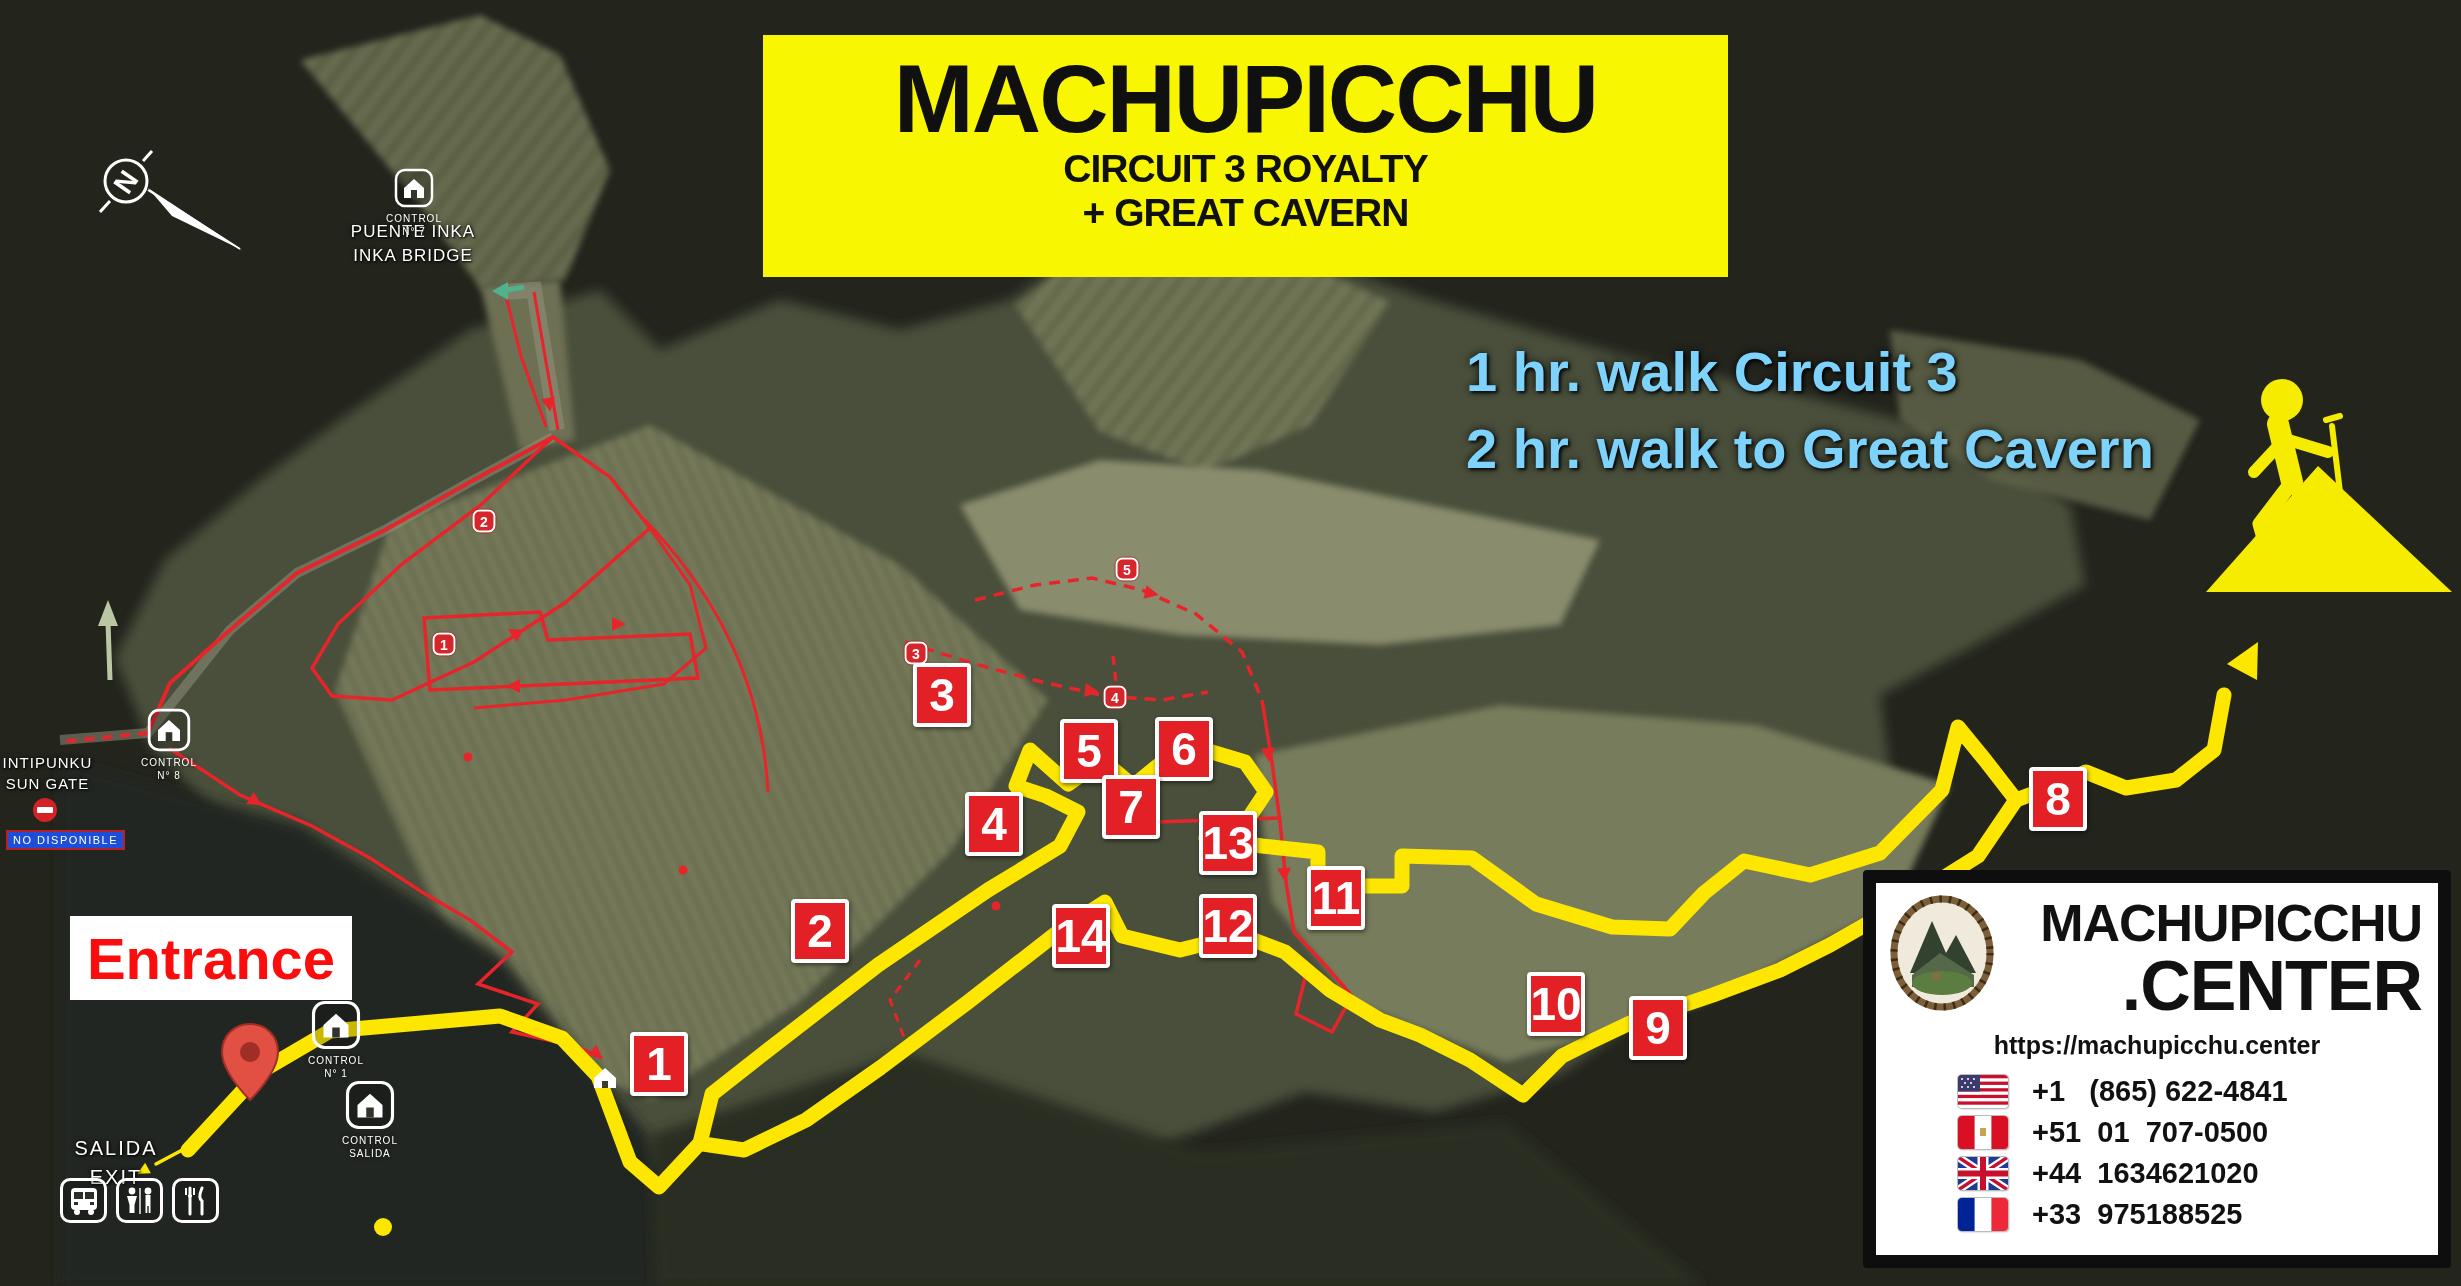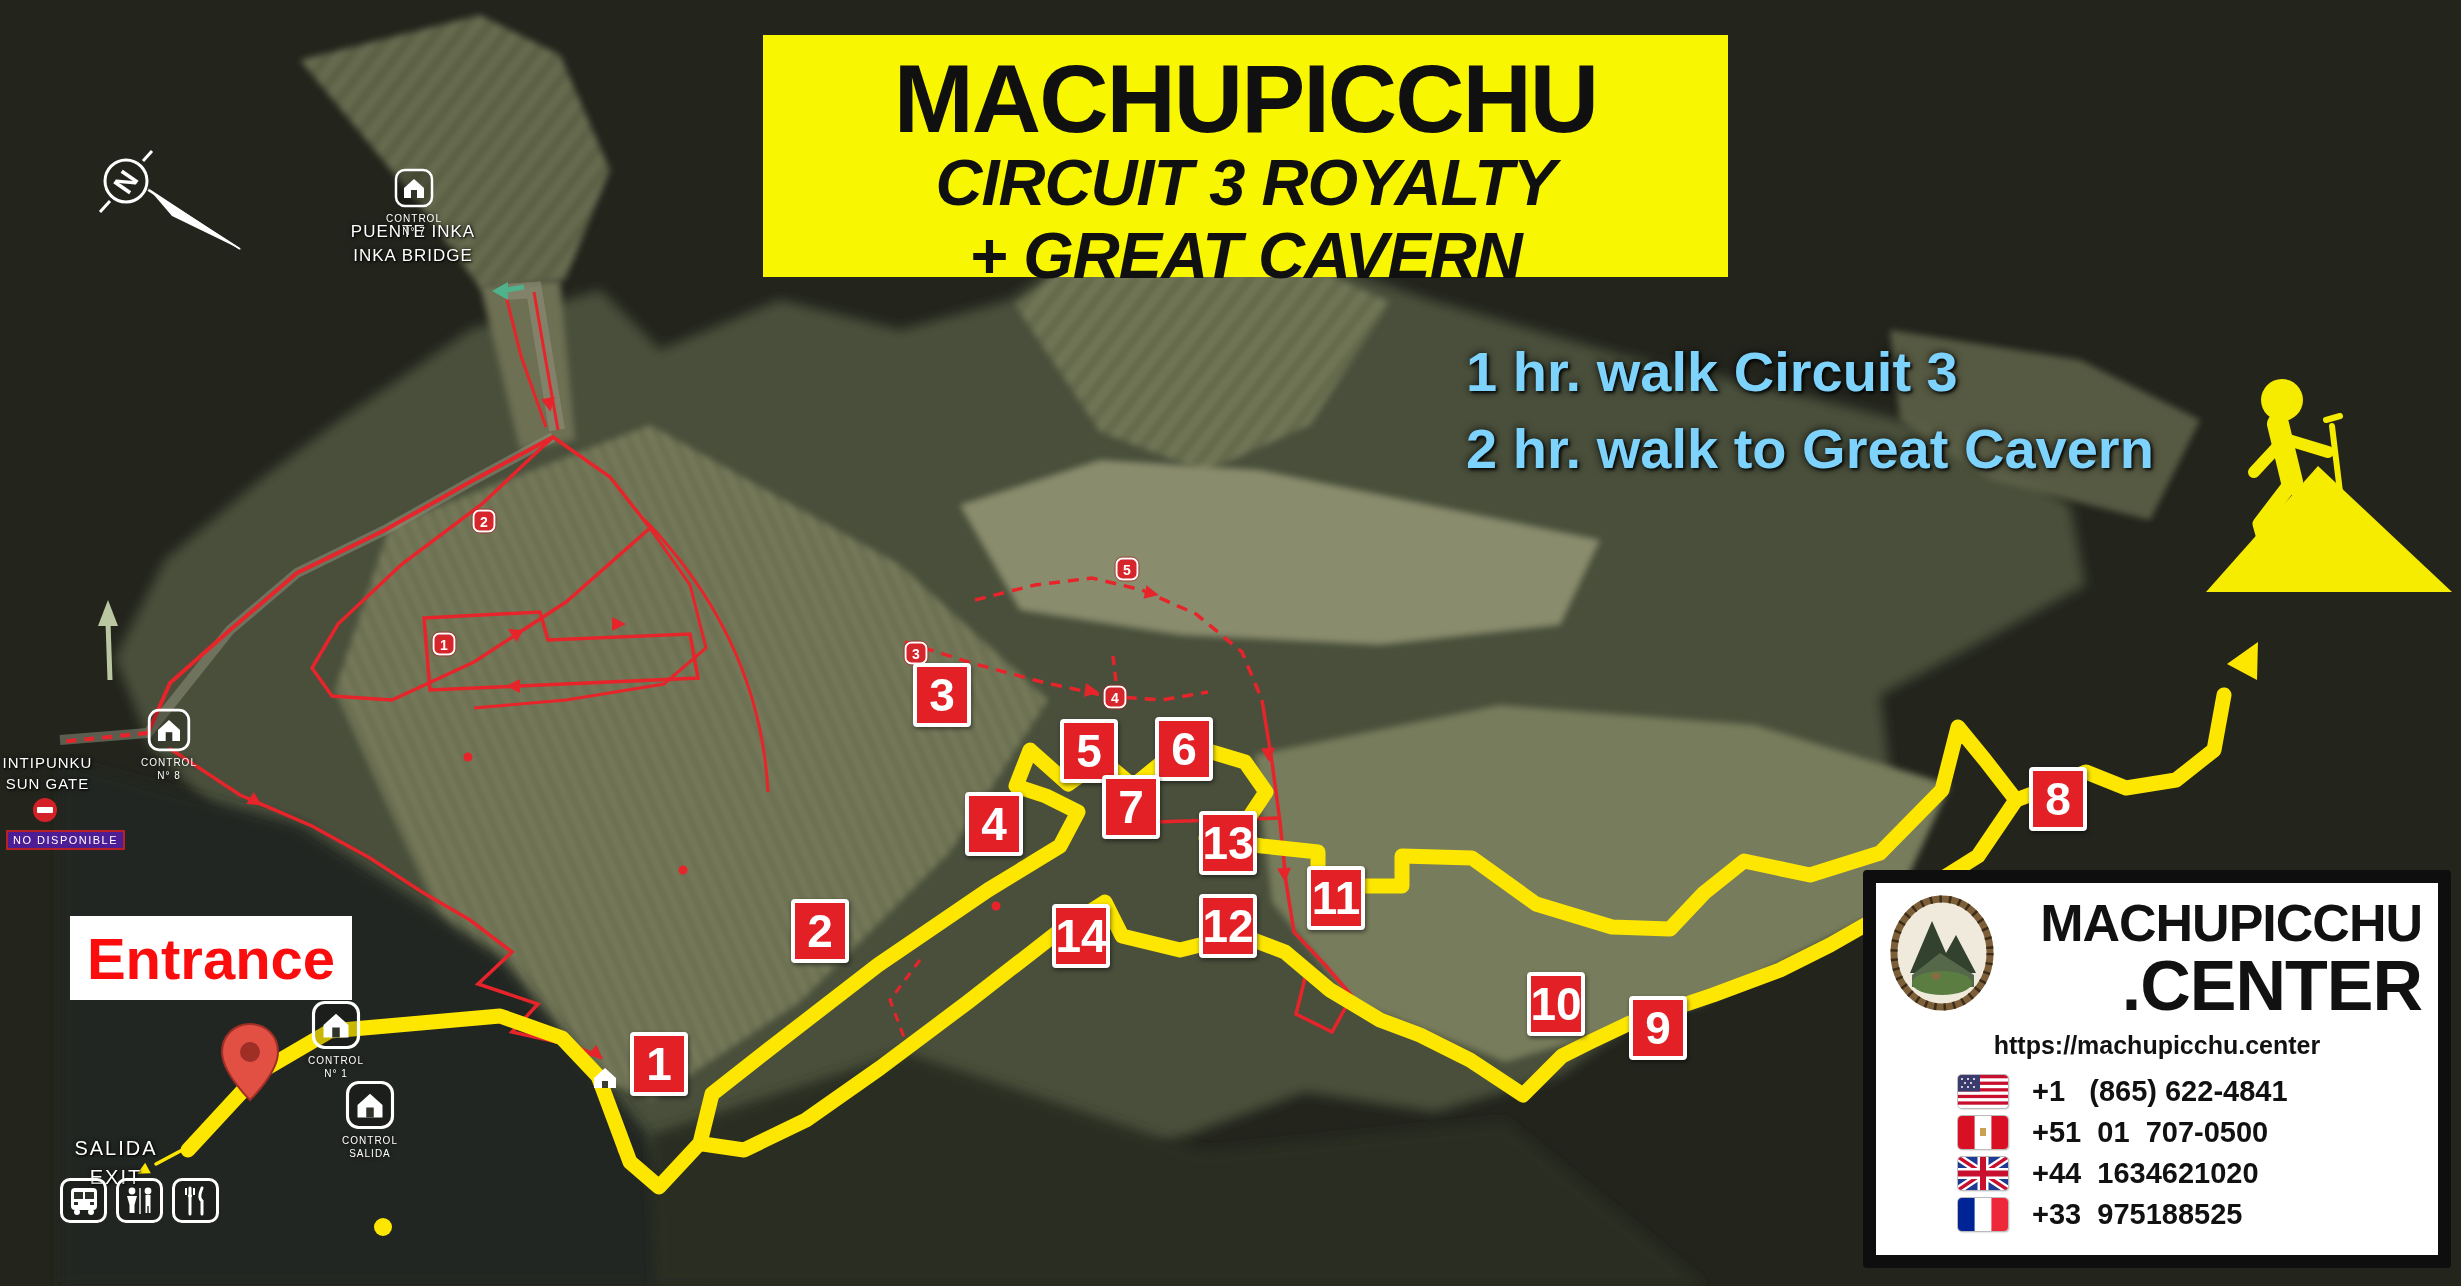"CIRCUIT 3 ROYALTY" .title-sub { font-size: 65px -> 39px; font-style: italic -> none }
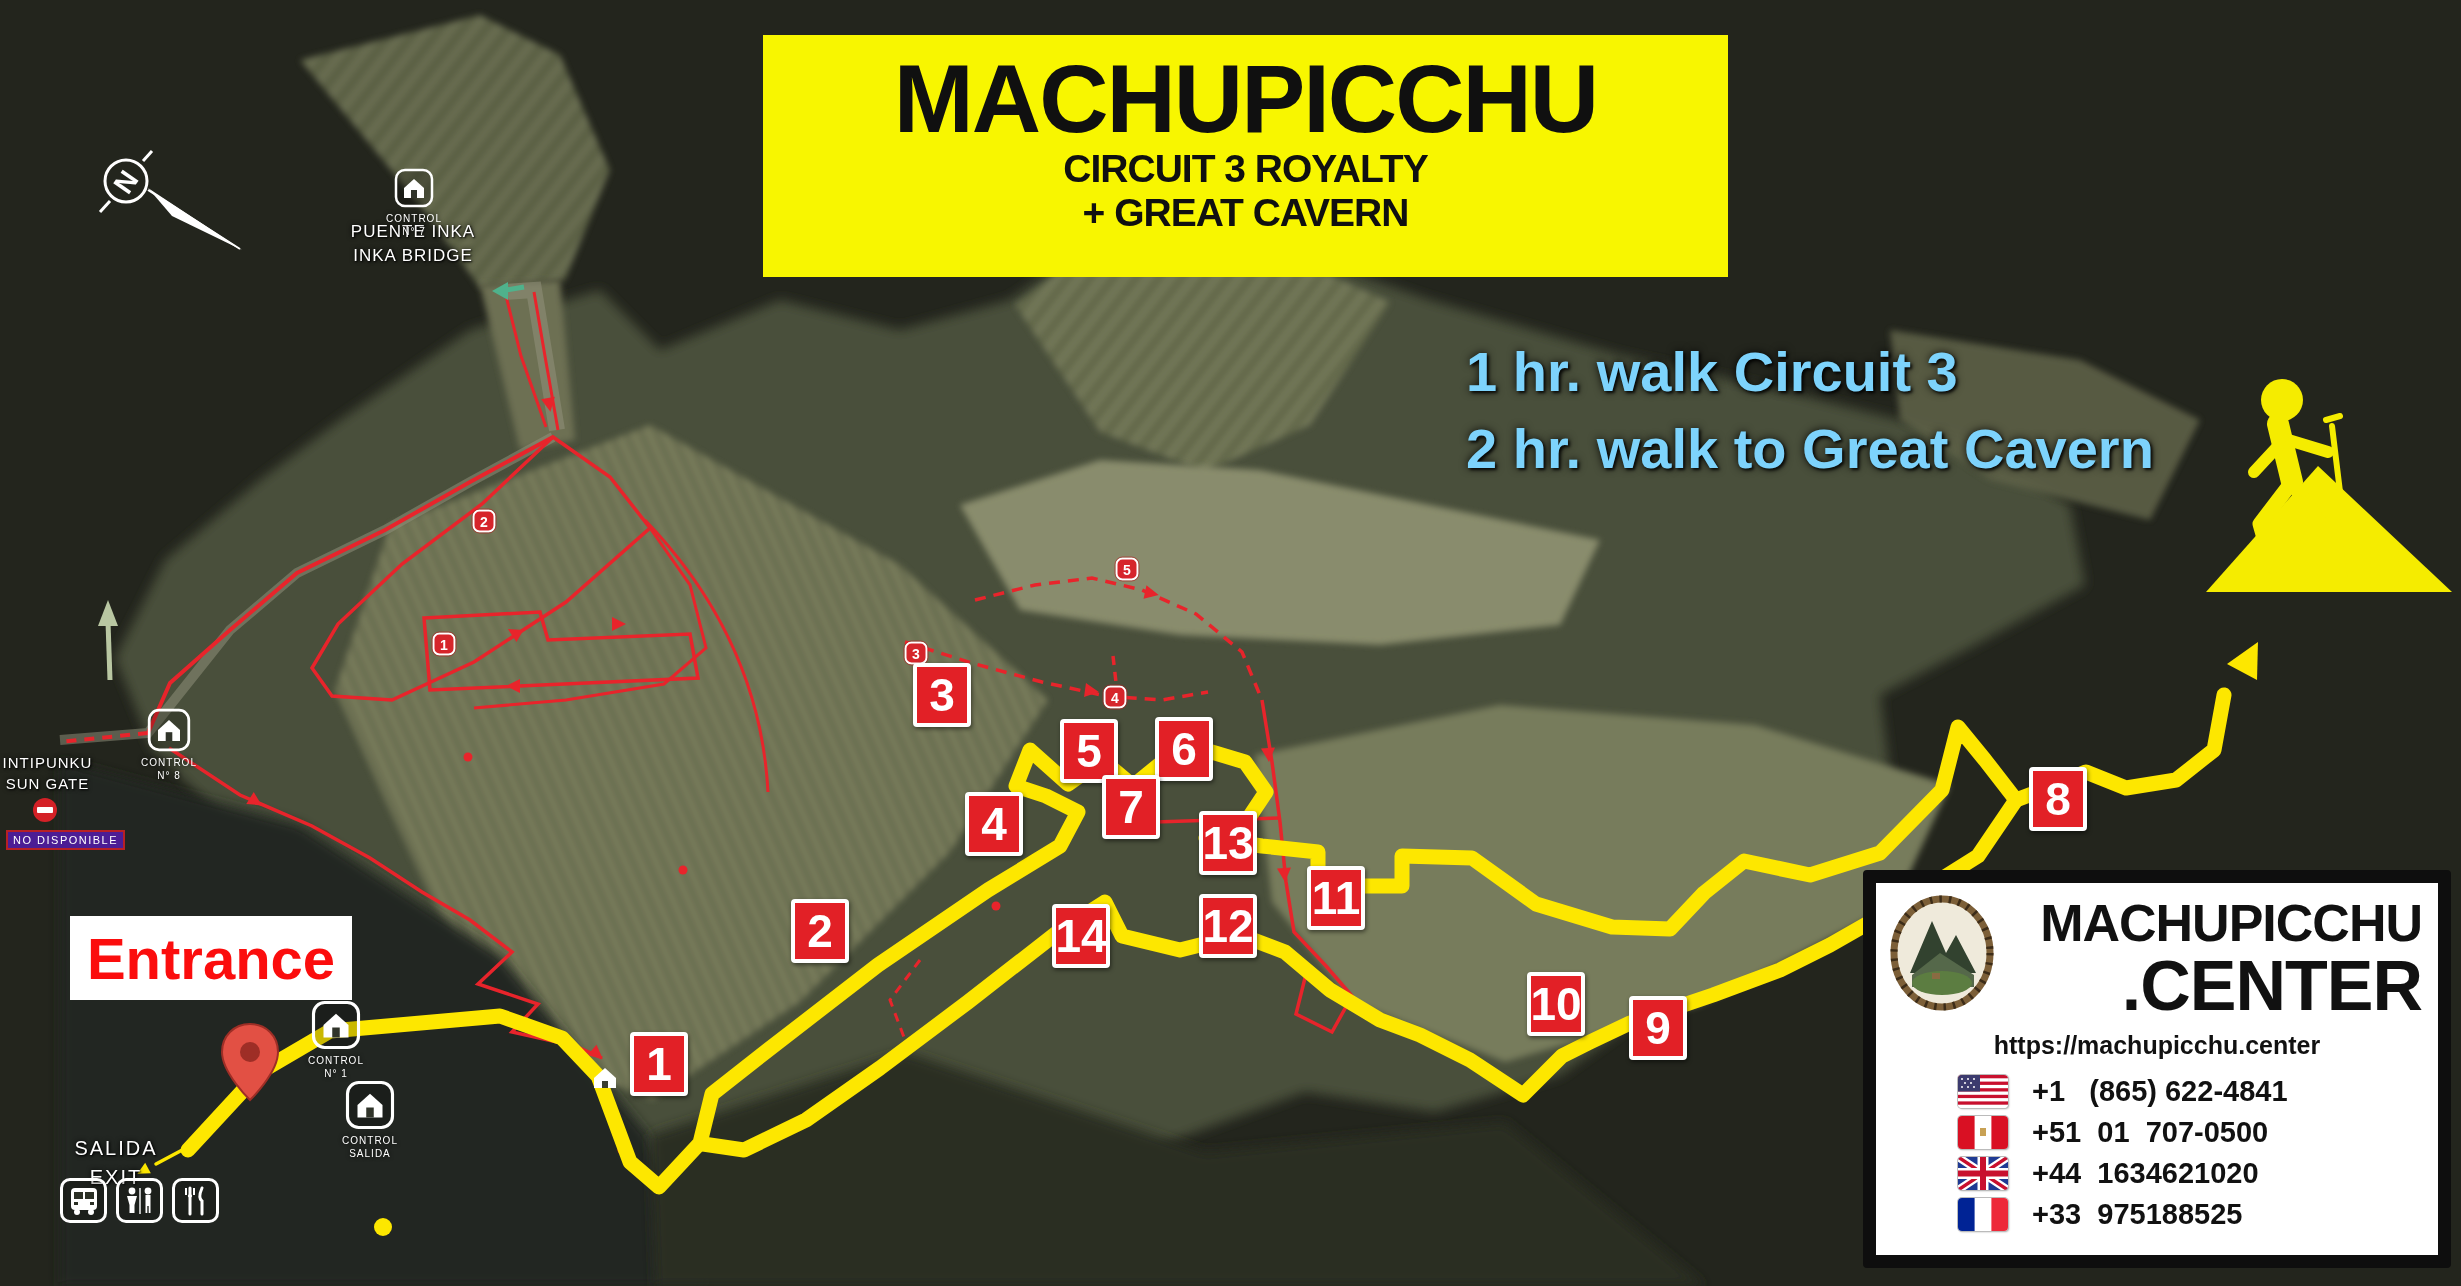"NO DISPONIBLE" .nd-box { background: #4c1d95 -> #1d4ed8 }
